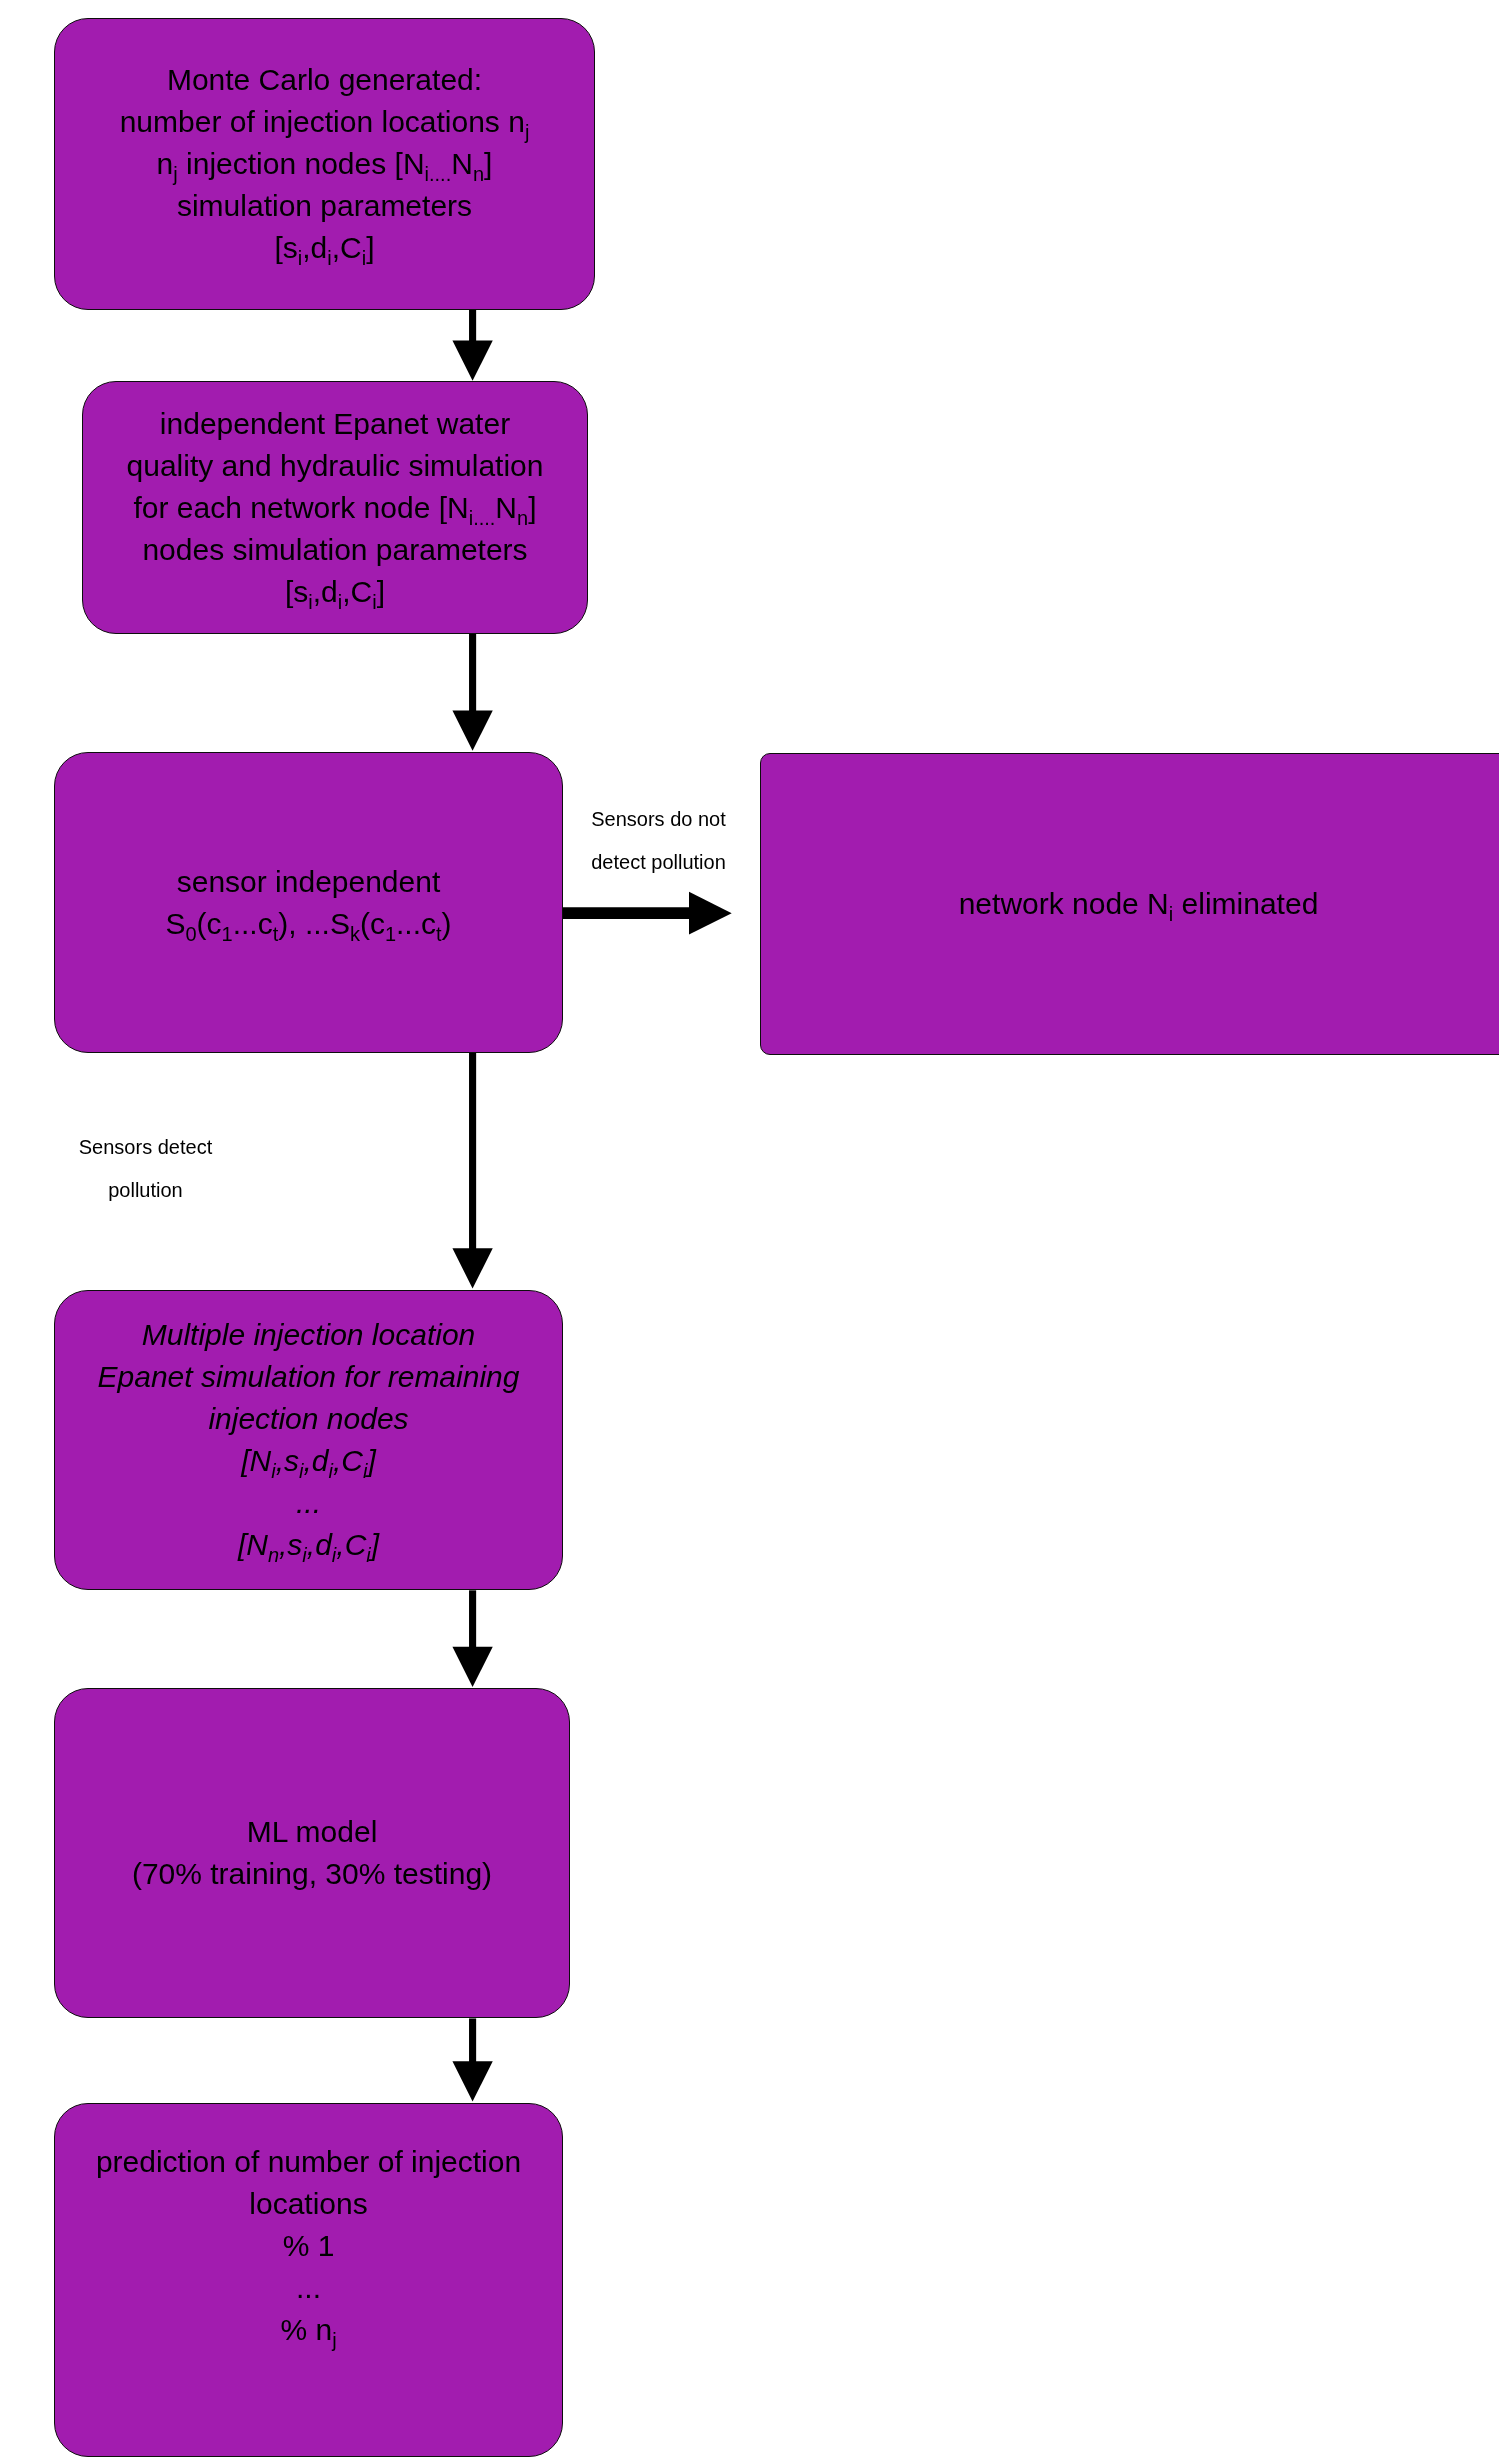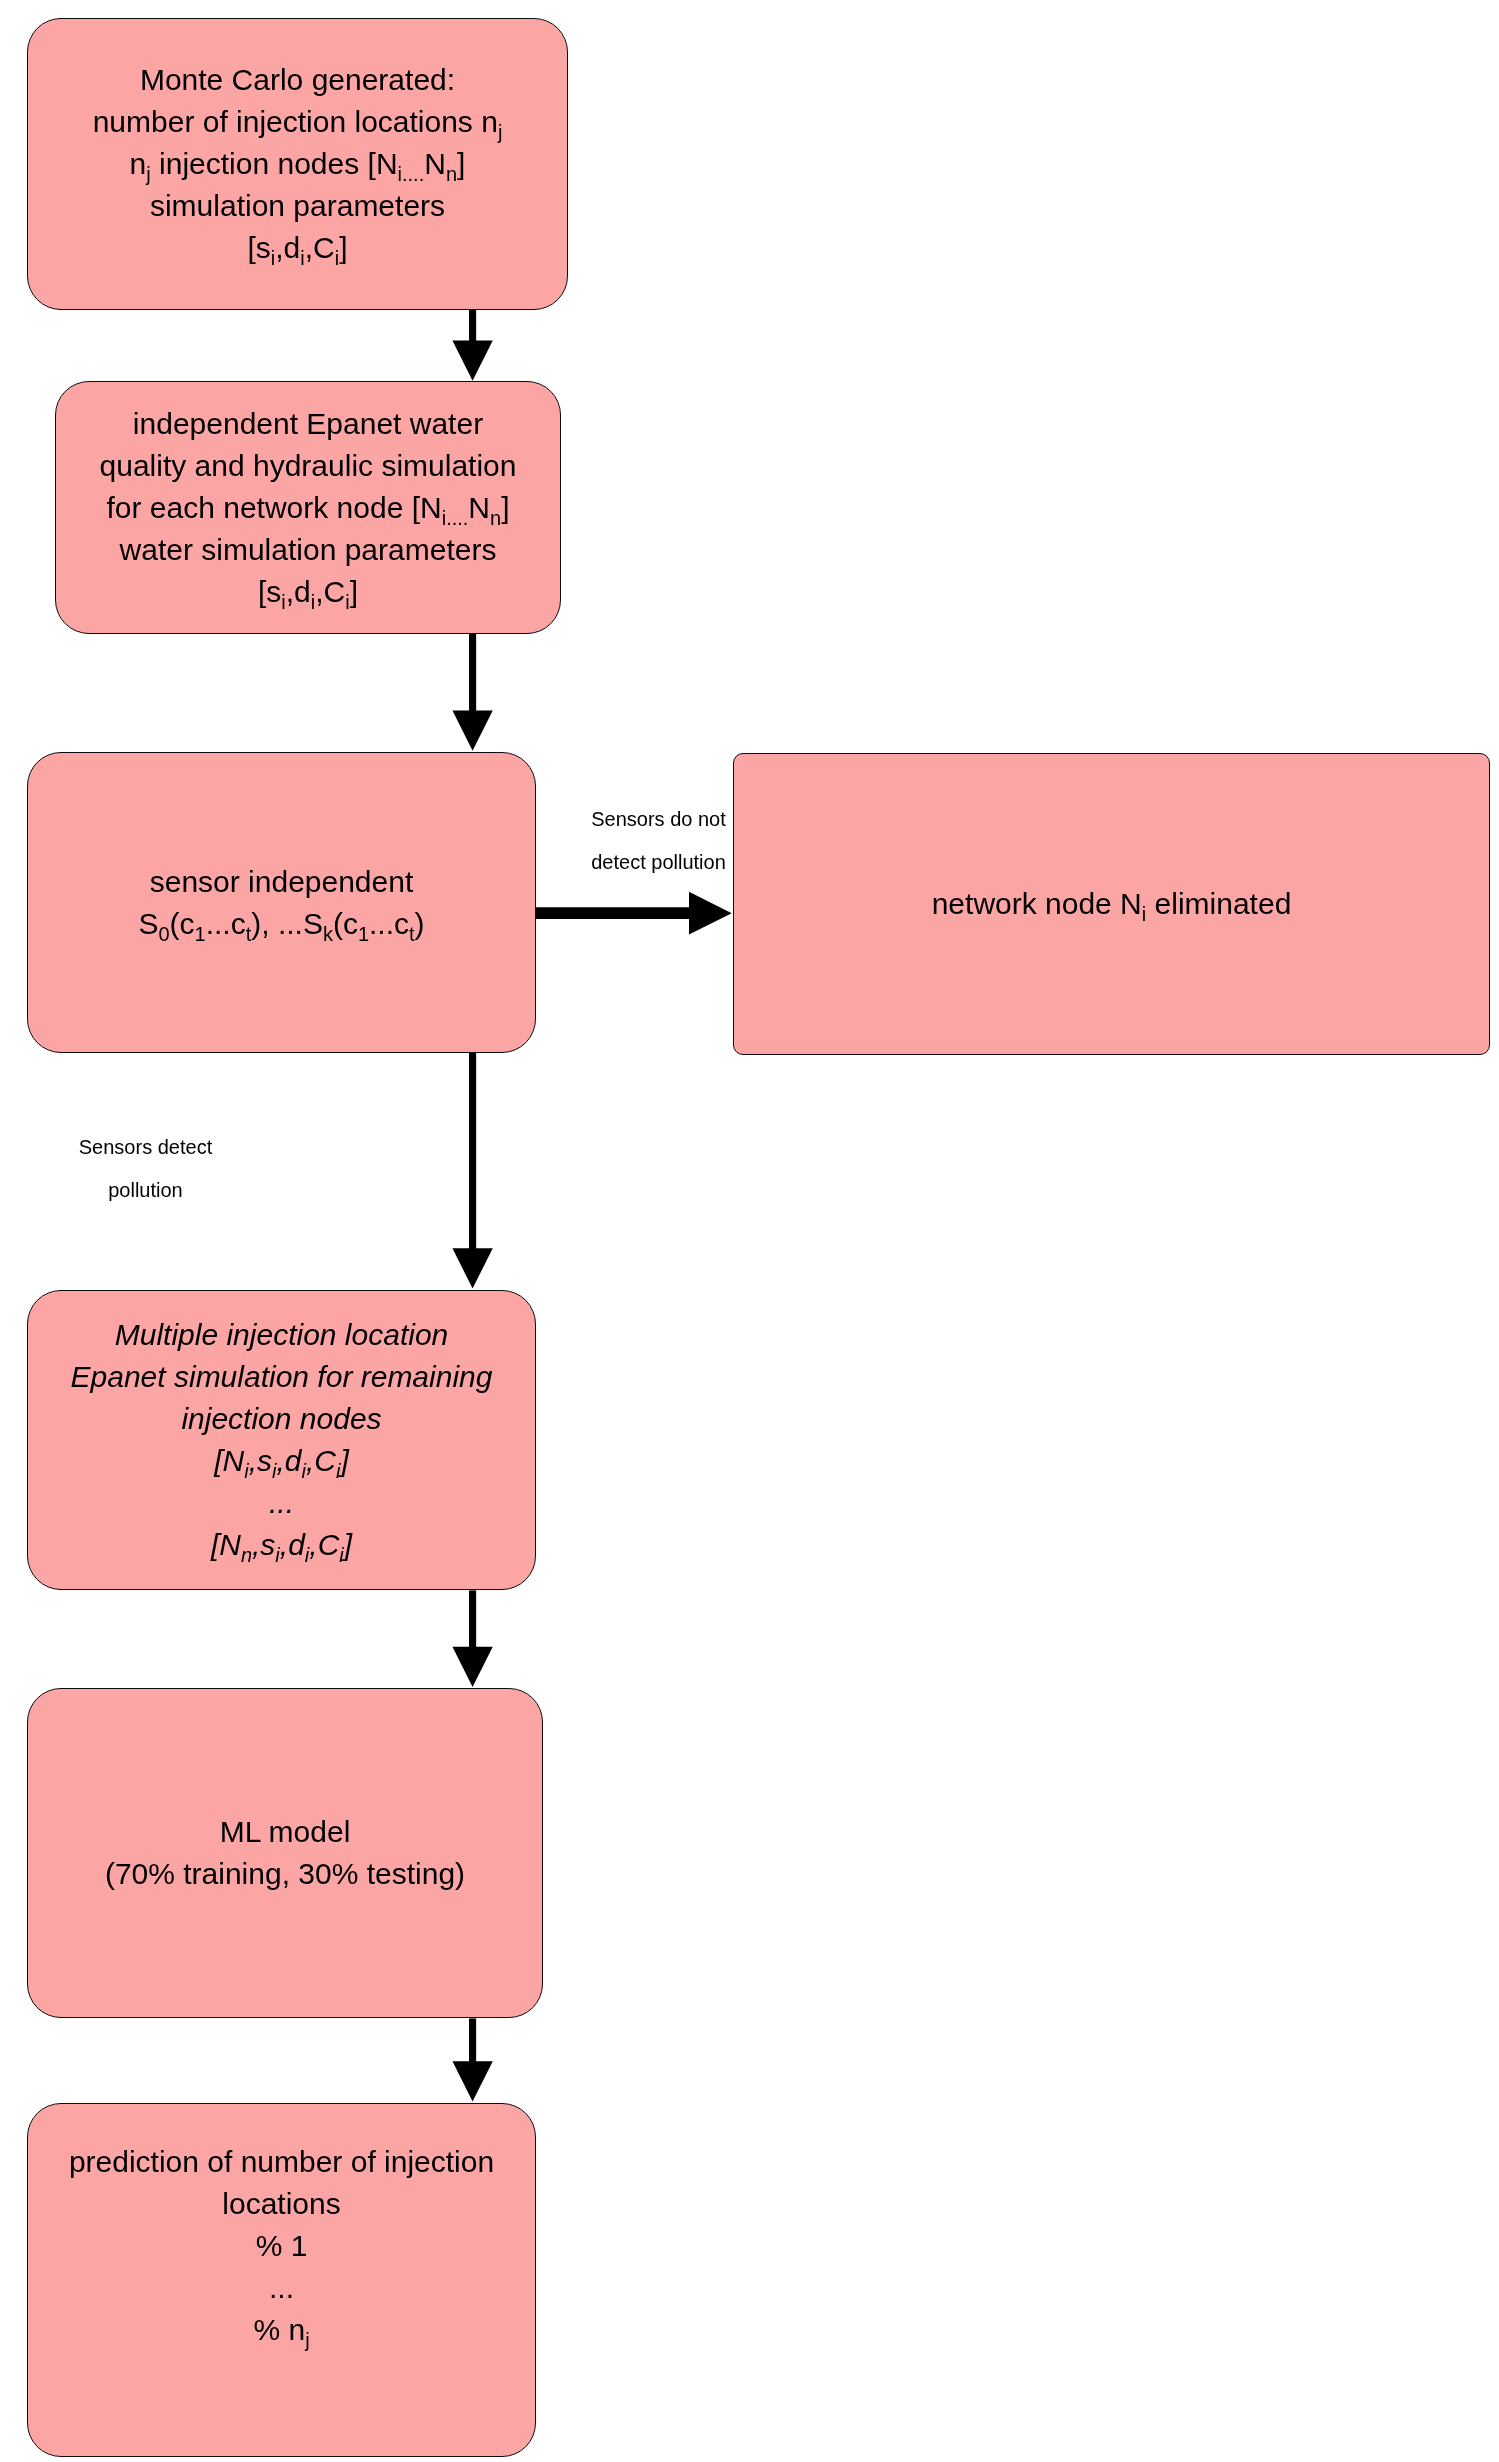"Monte Carlo generated:" .node { background: #fca5a5 -> #a21caf; margin-left: none -> 27px }
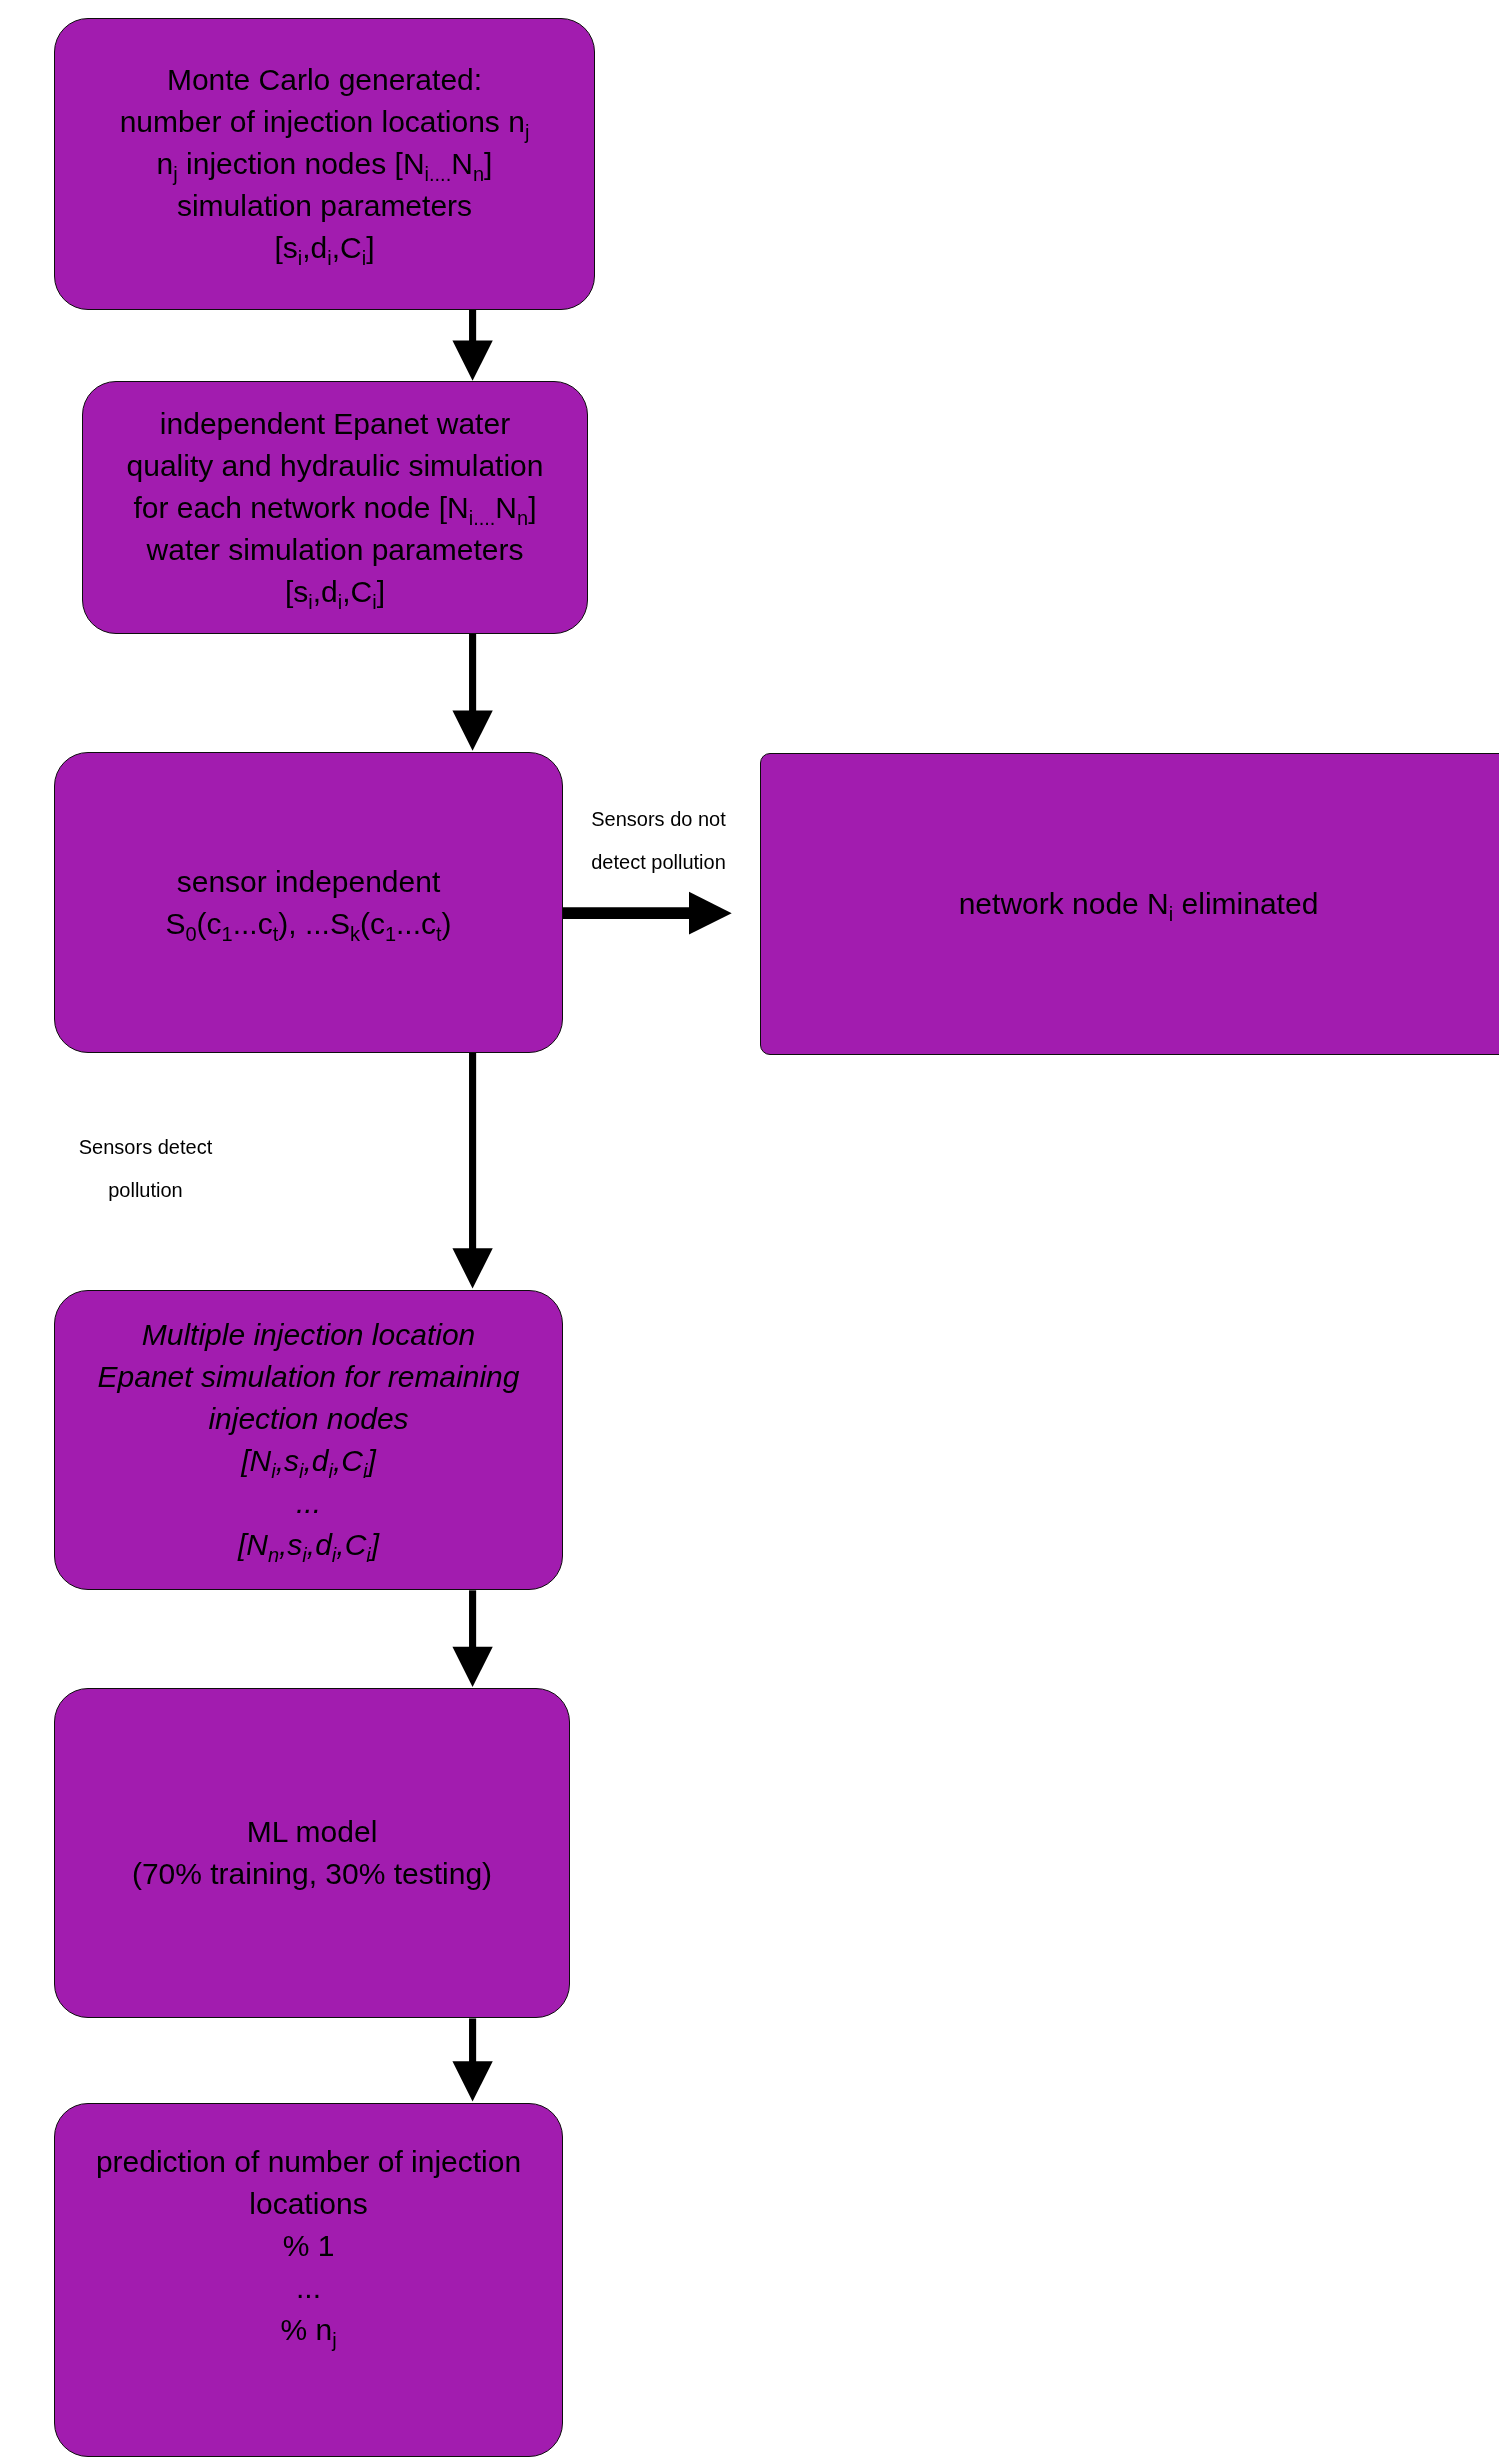"water simulation parameters" div.line { text: water -> nodes }
